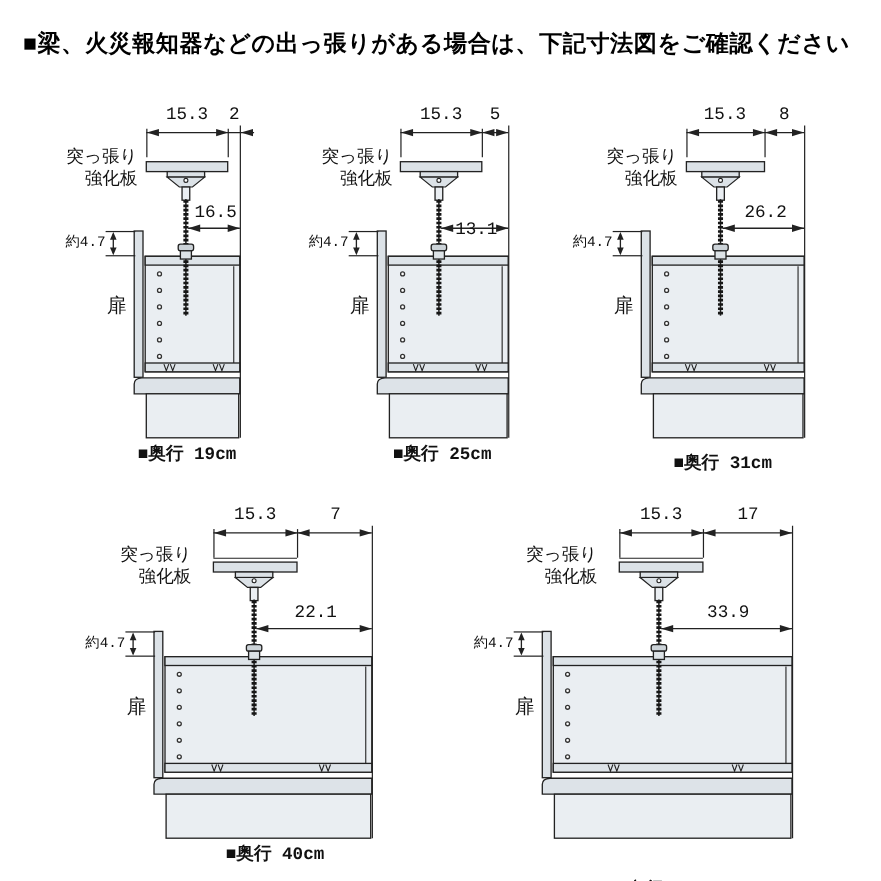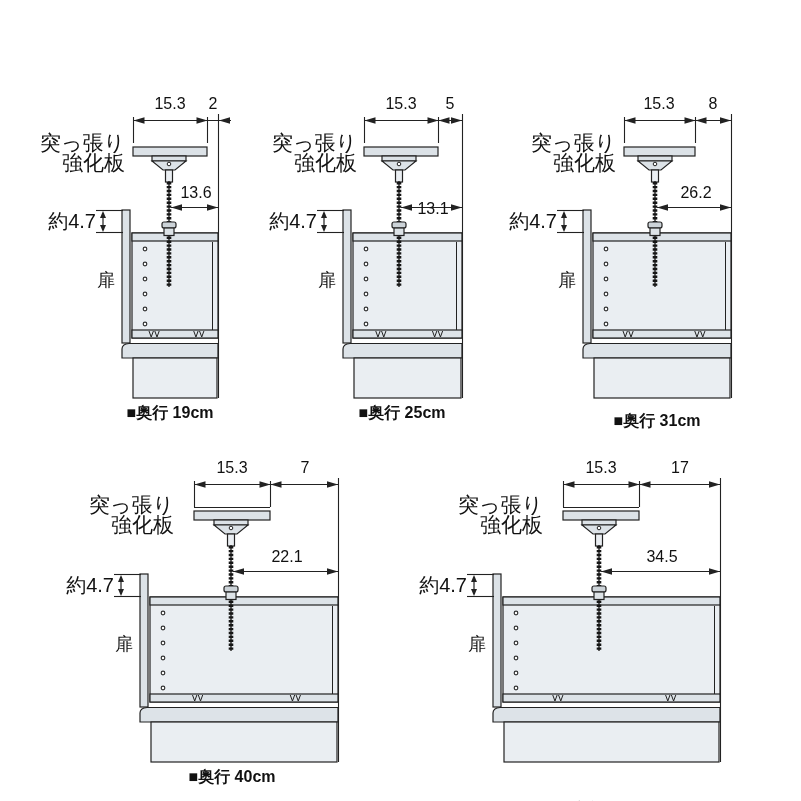"■梁、火災報知器などの出っ張りがある場合は、下記寸法図をご確認ください" div.hdr { html: none -> <div>■梁、火災報知器などの出っ張りがある場合は、下記寸法図をご確認ください</div> }
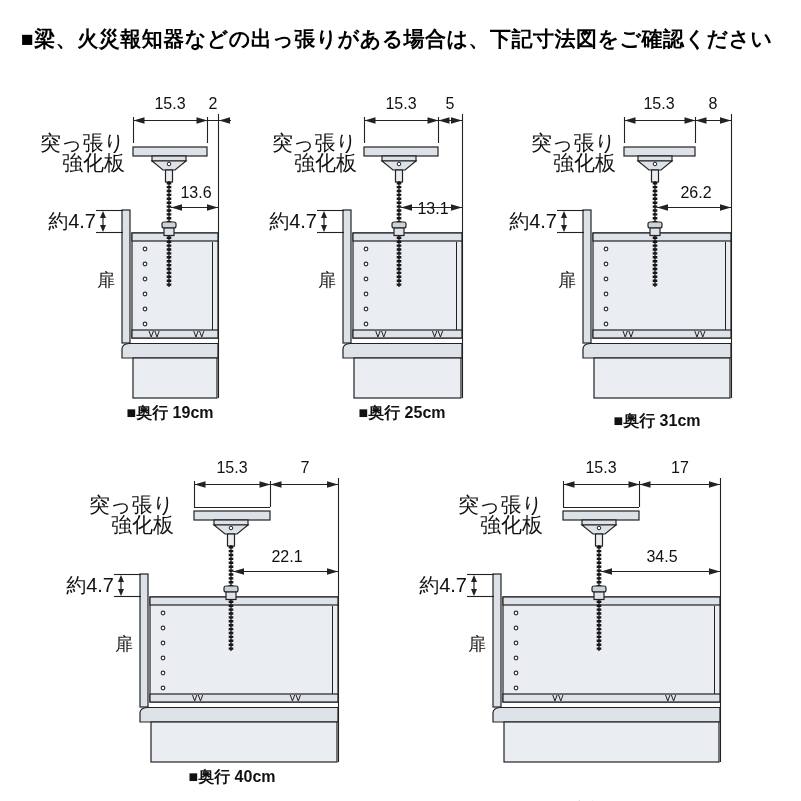"15.3" .t { font-family: none -> Liberation Mono, monospace }
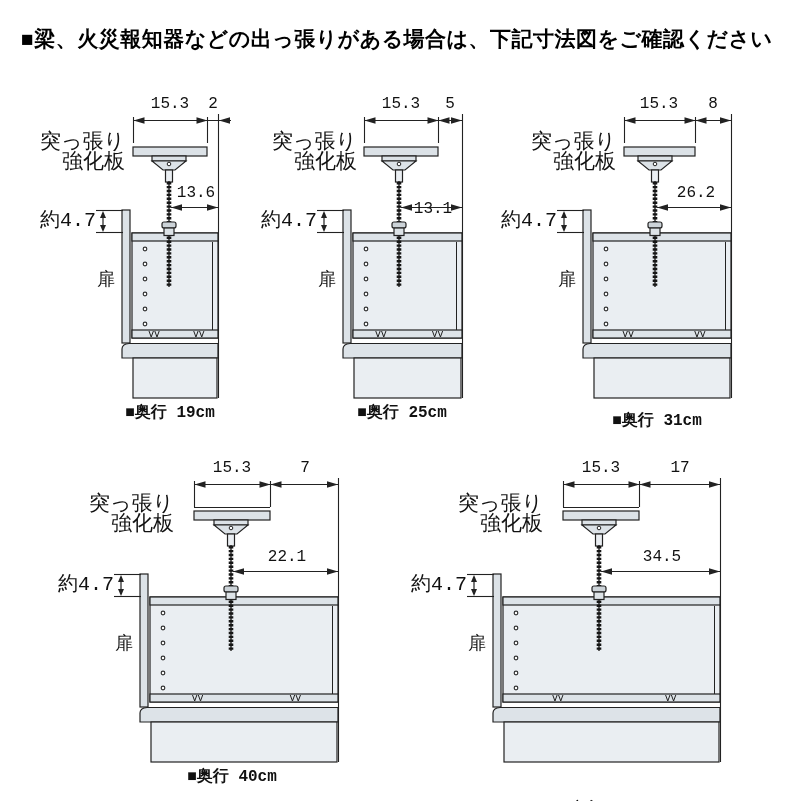"突っ張り" .plate-lbl { font-size: 21px -> 16px }
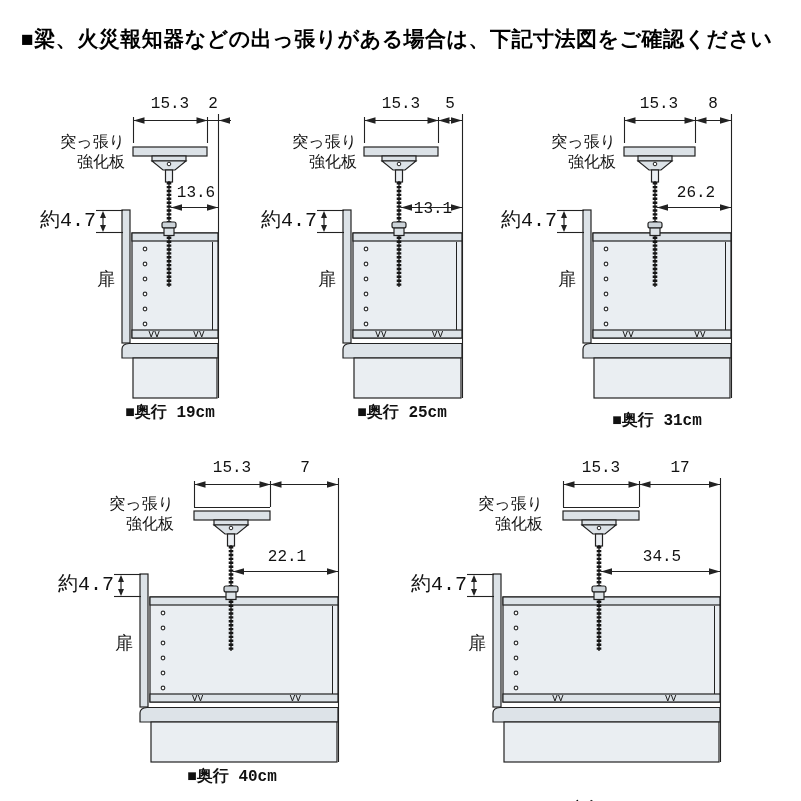"13.6" div.t { text: 13.6 -> 16.5 }
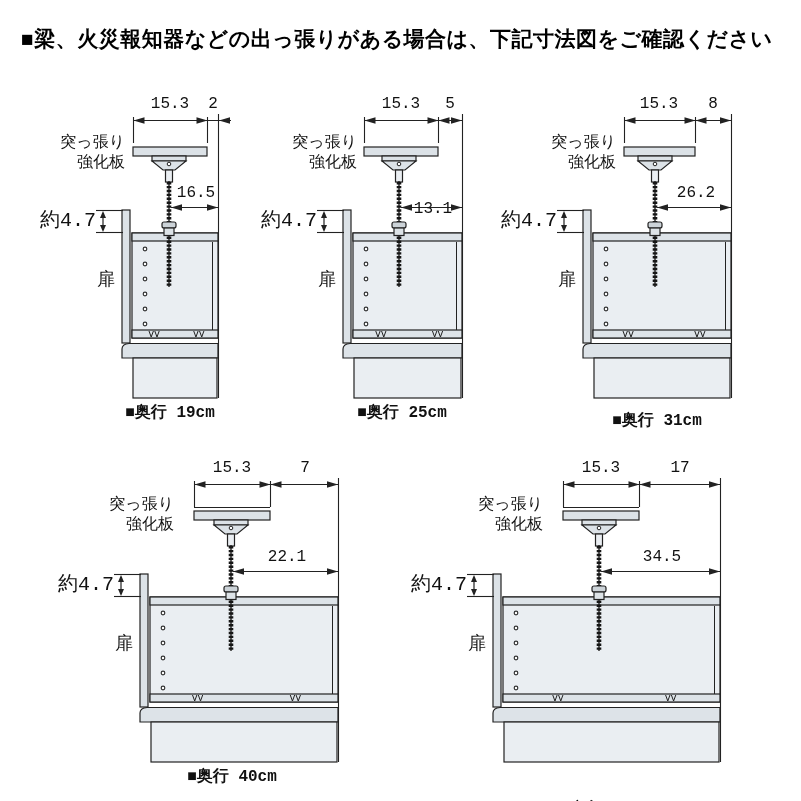"約4.7" .approx { font-size: 20px -> 13px }
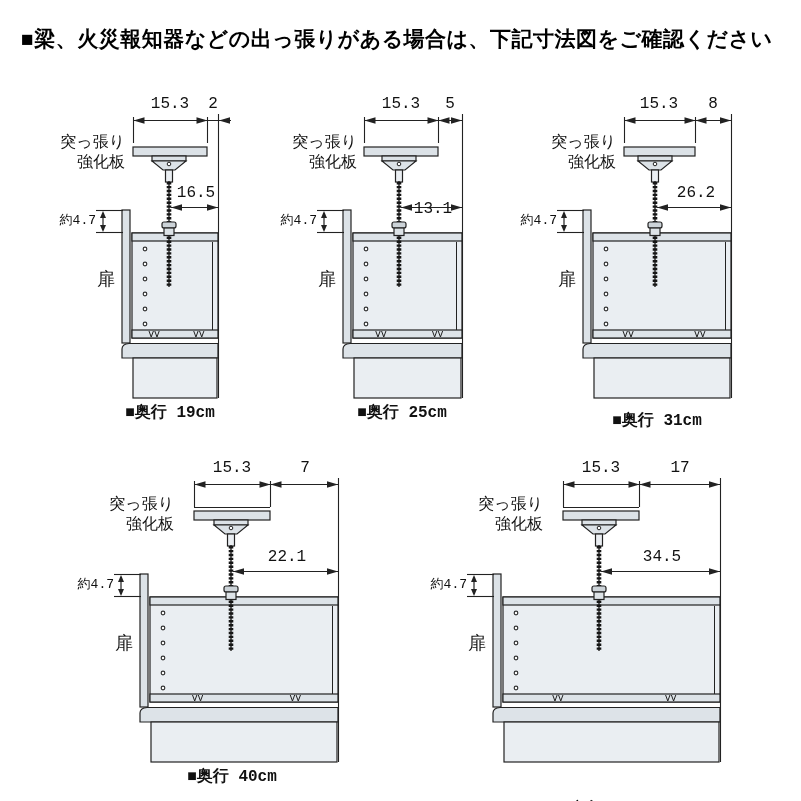"34.5" div.t { text: 34.5 -> 33.9 }
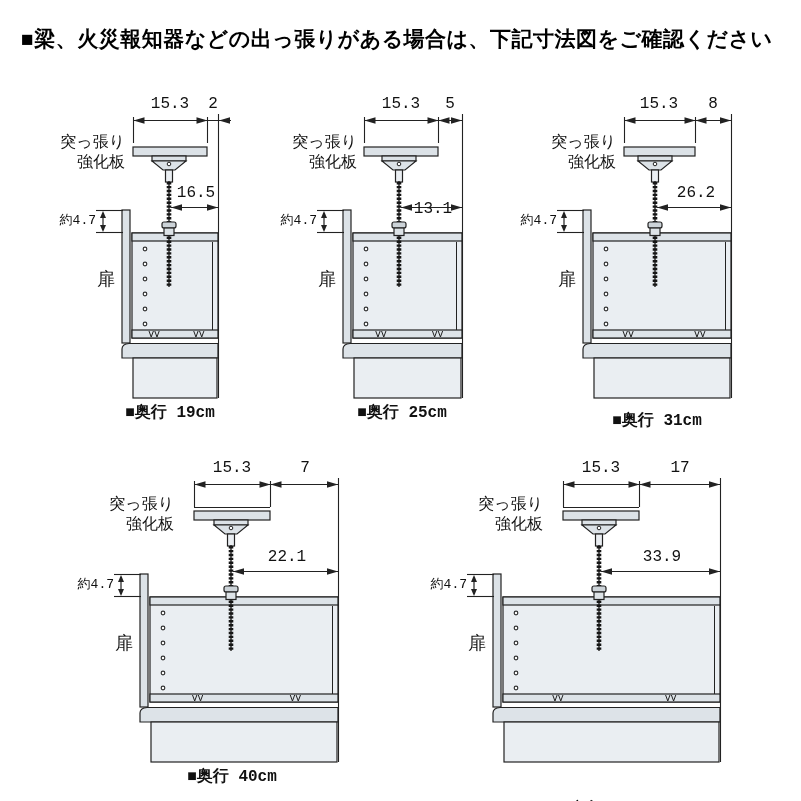"■奥行 40cm" div.t { left: 232px -> 250px }
